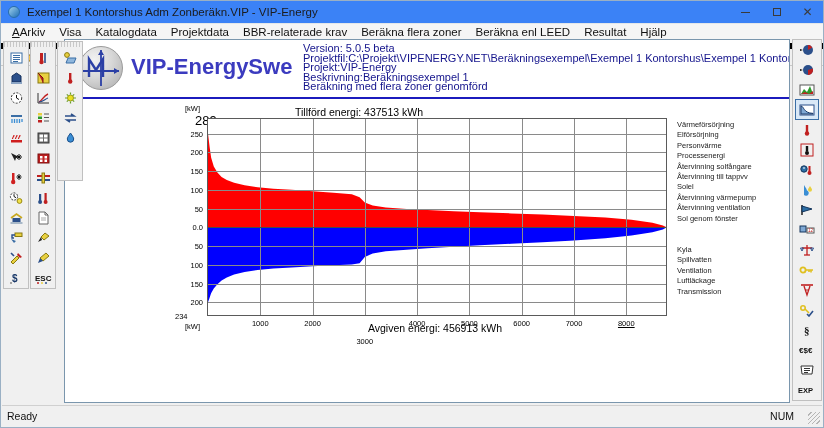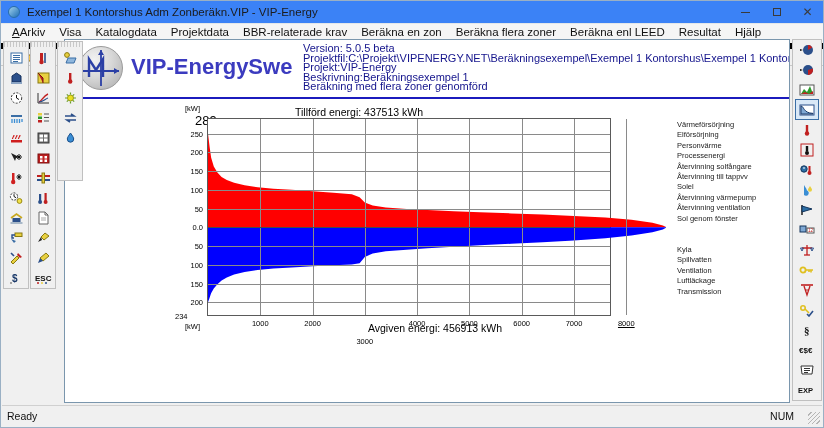"Beräkna en zon" div.menu-item { html: <div><span>Beräkna en zon</span></div> -> none }
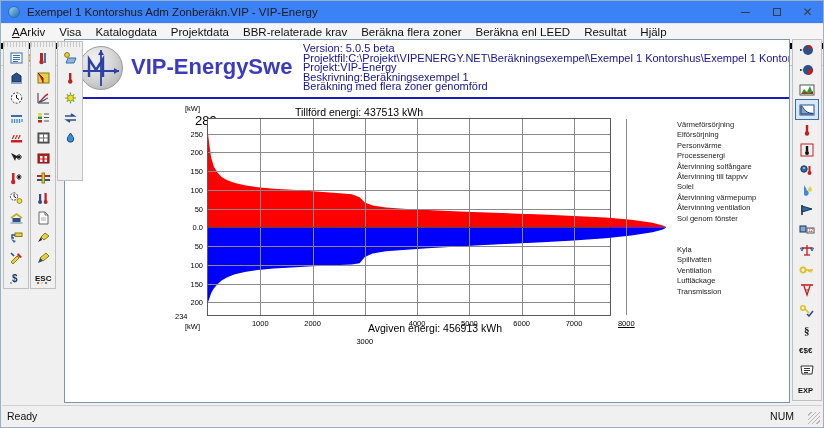"250" .plot { width: 404px -> 460px }
